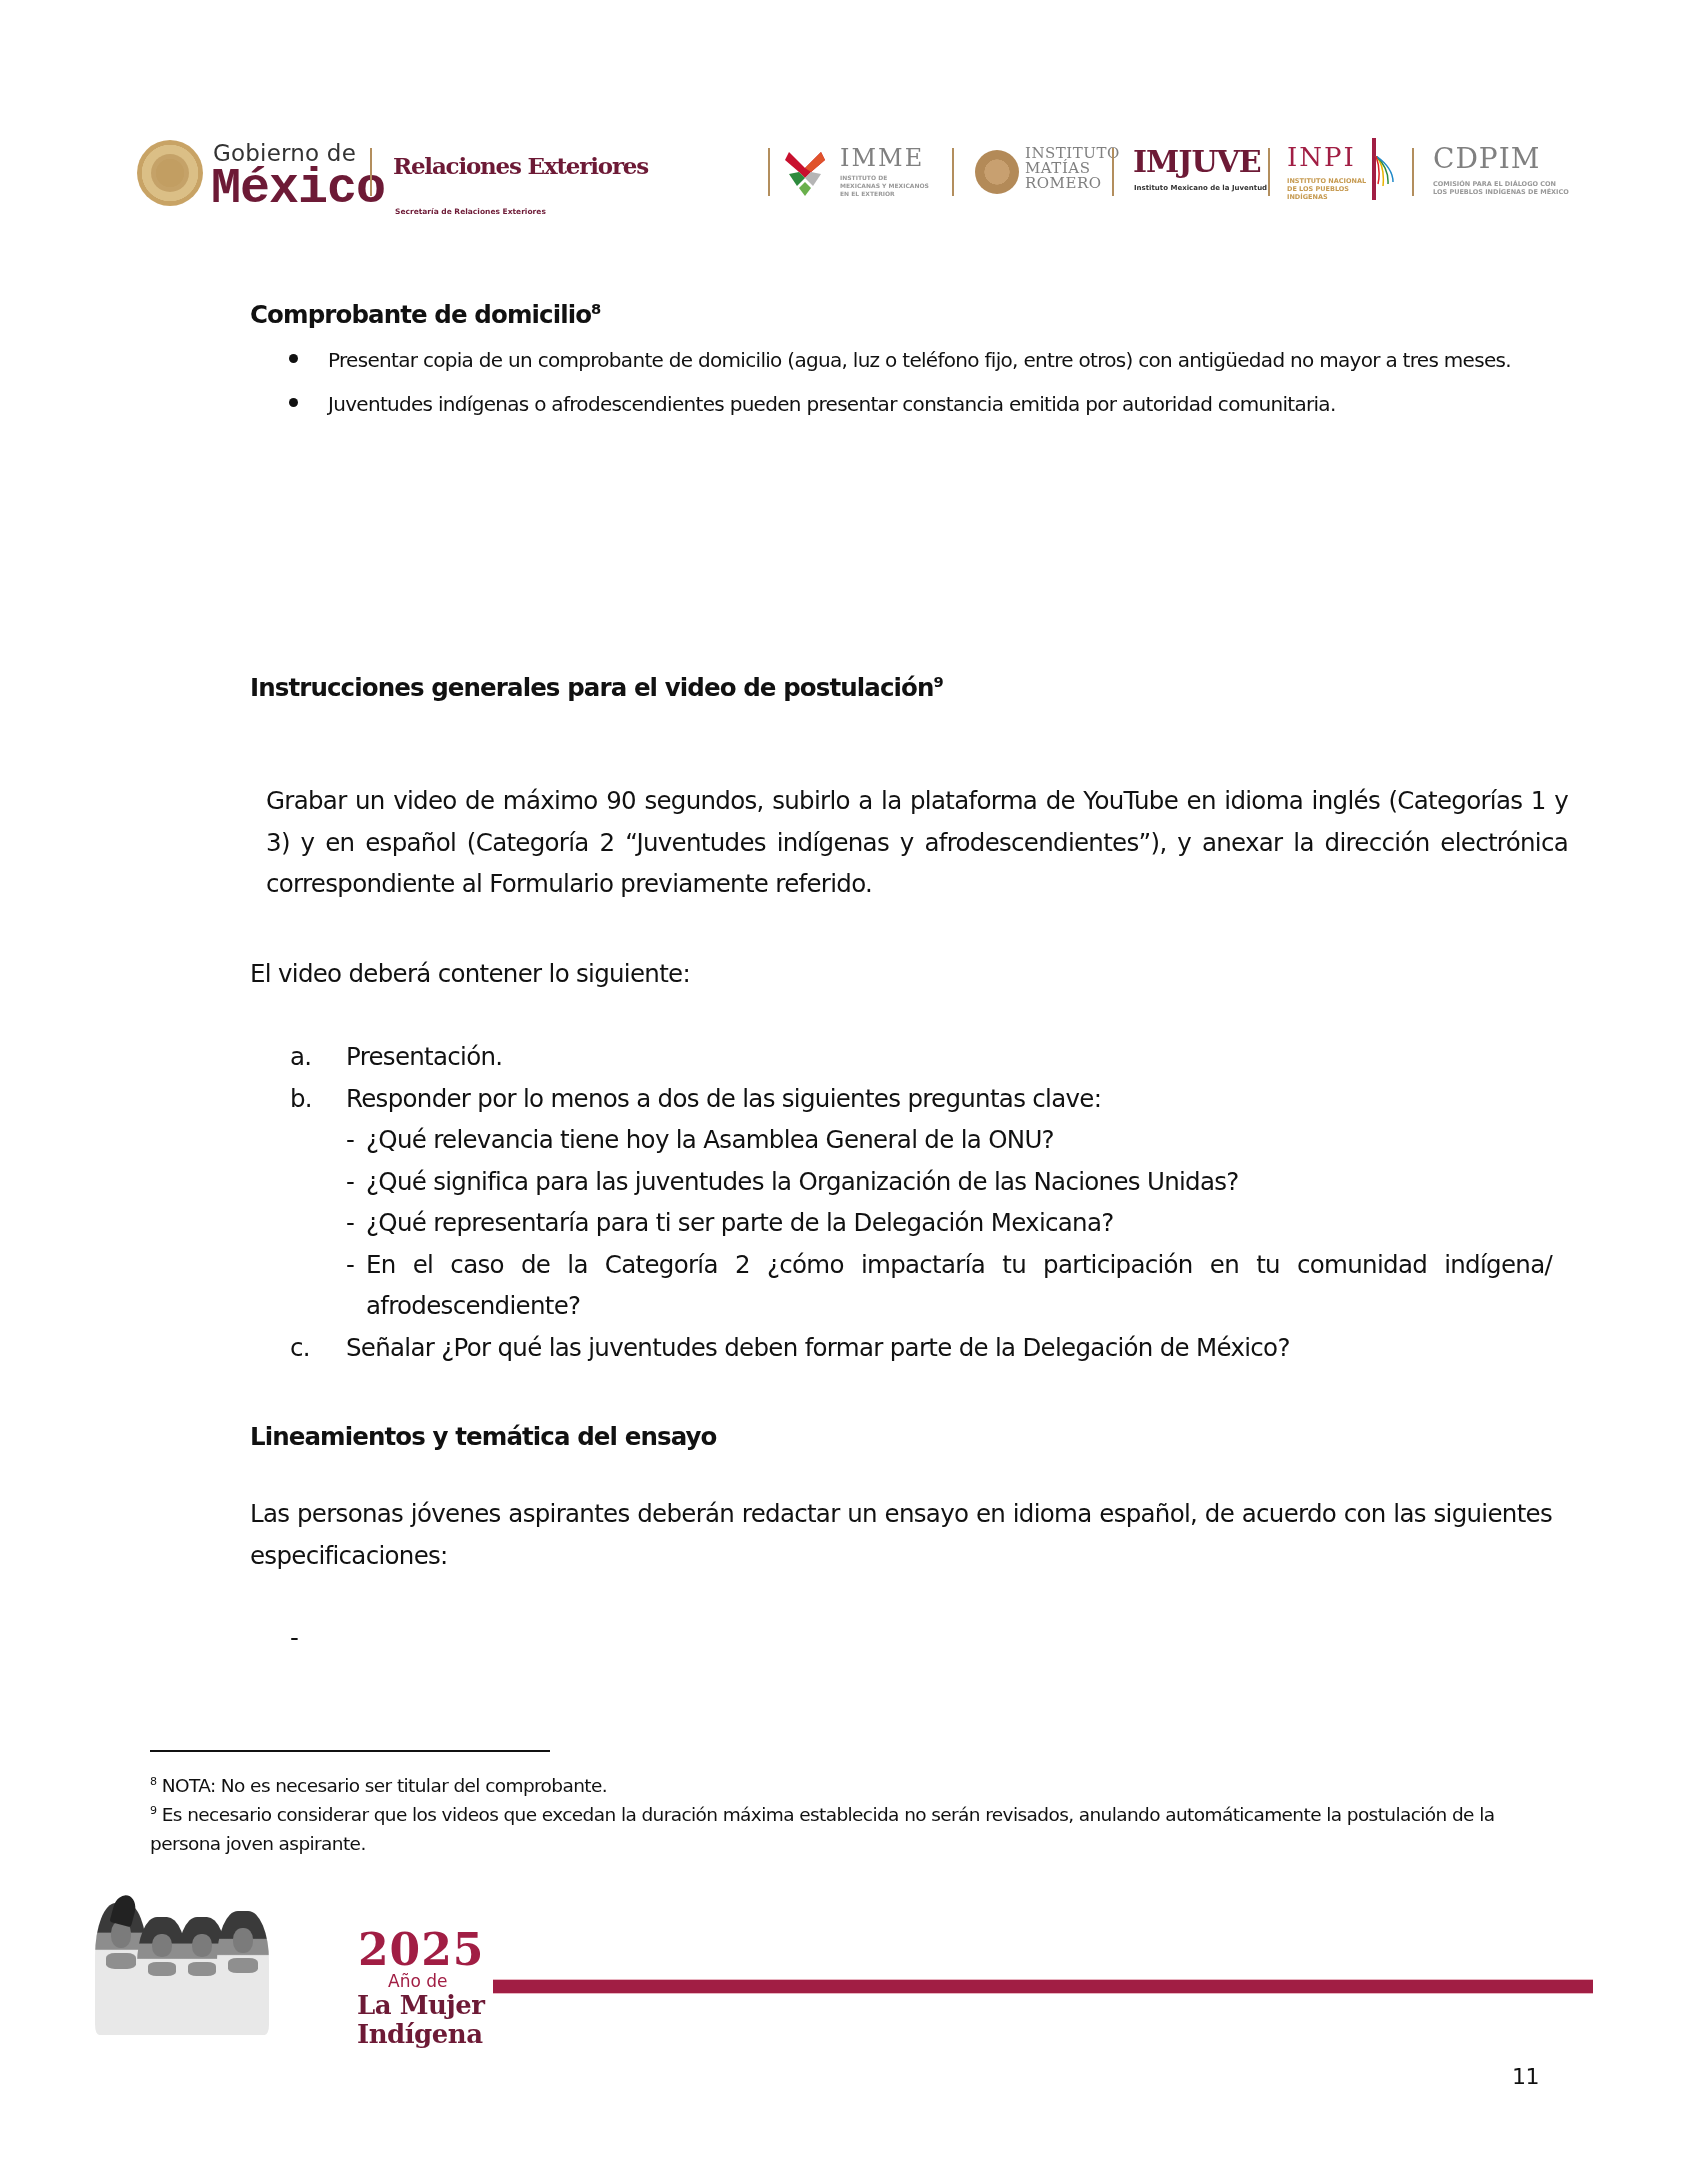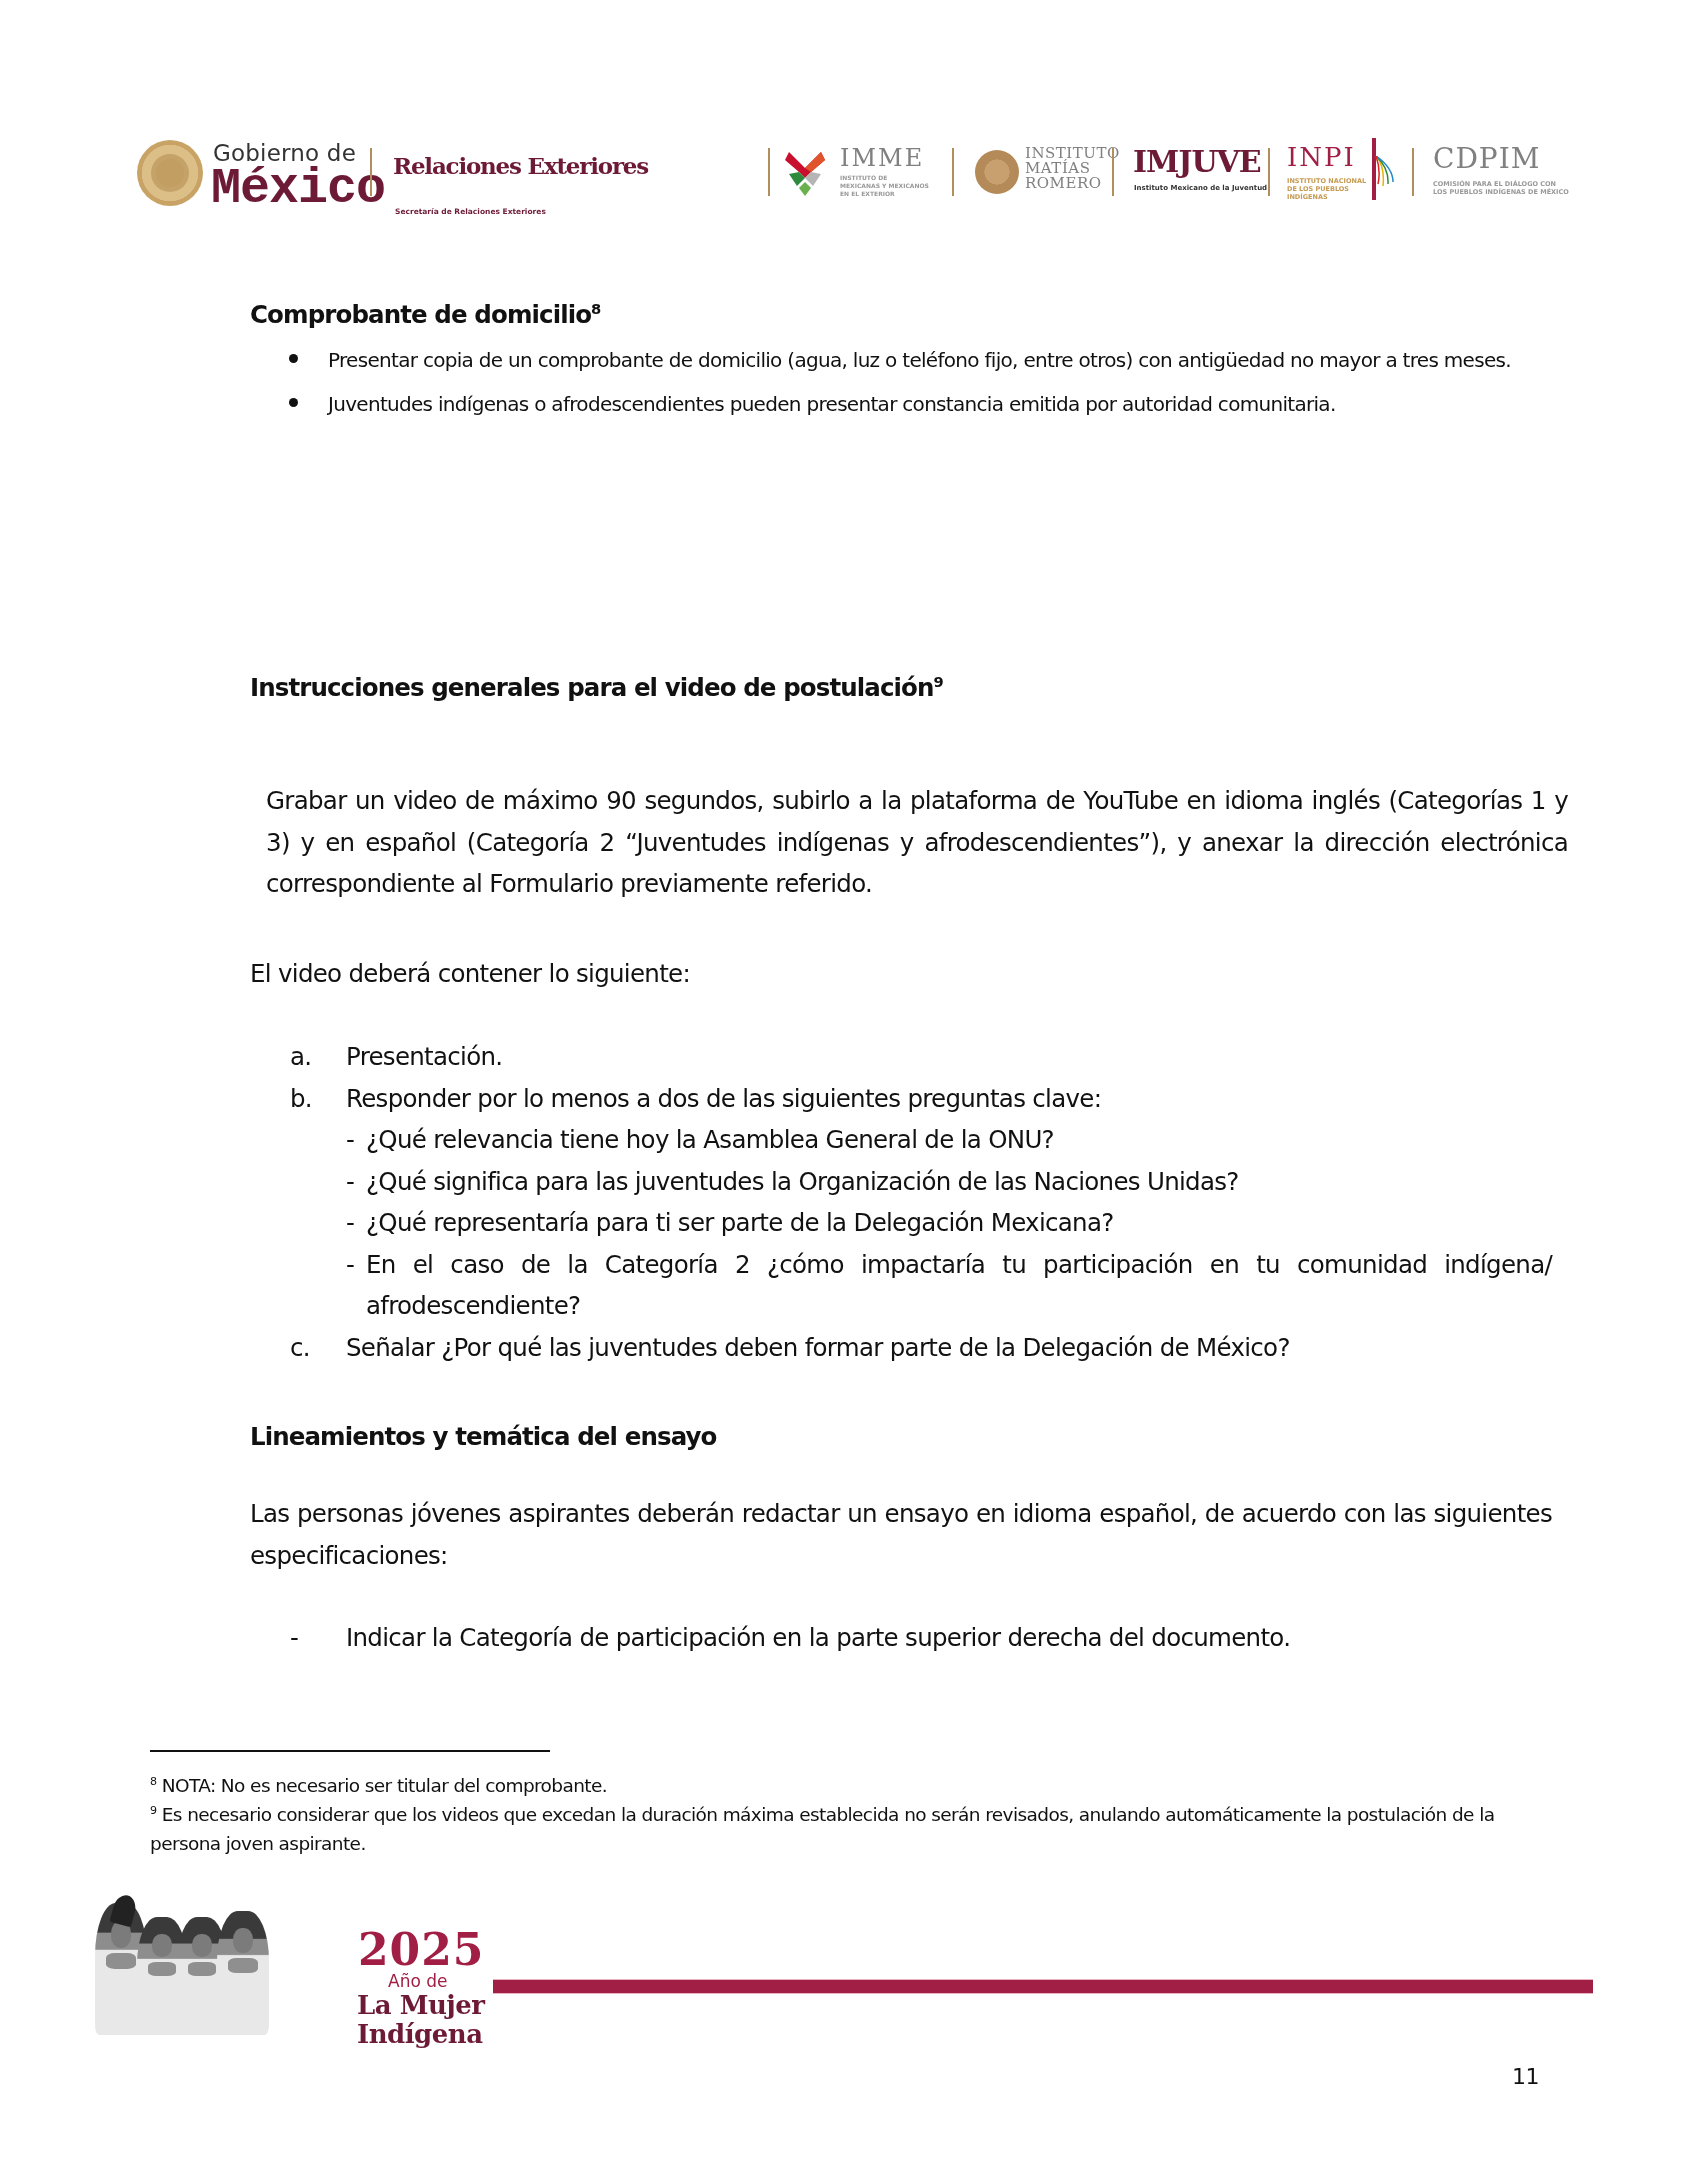"Indicar la Categoría de participación" span { html: <span>Indicar la Categoría de participación en la parte superior derecha del documento.</span> -> none }
